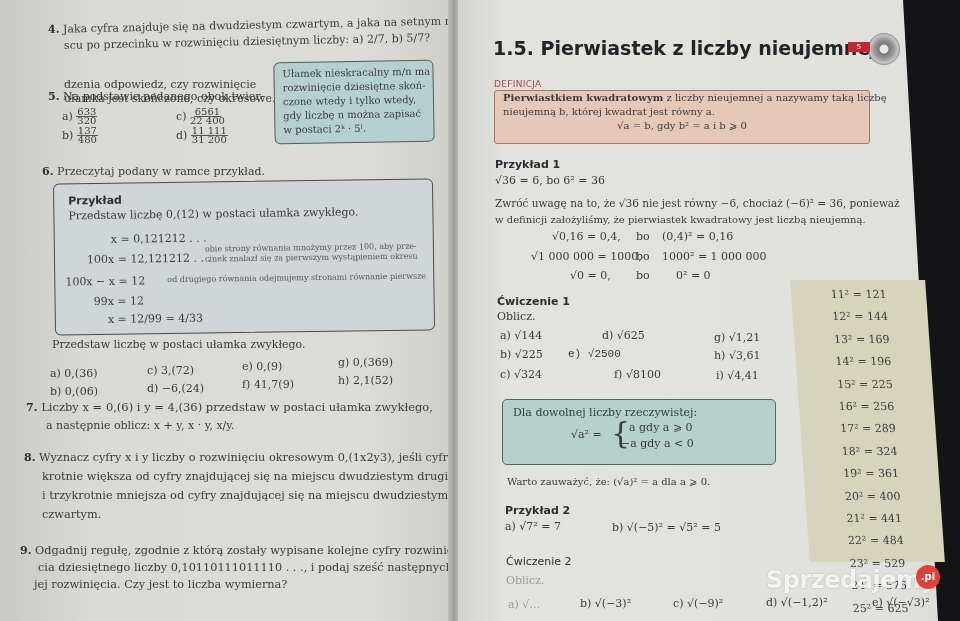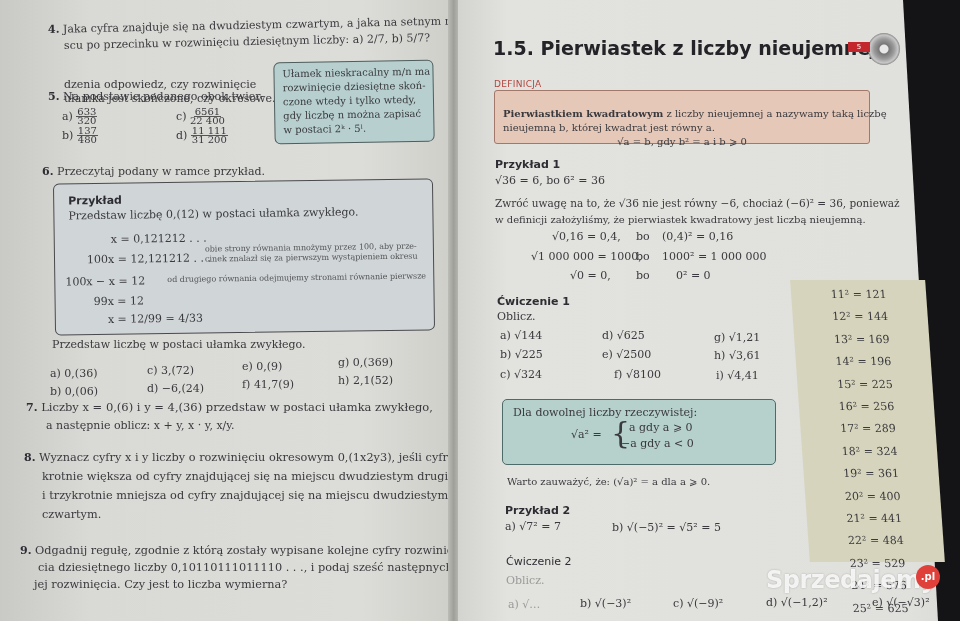"Pierwiastkiem kwadratowym z liczby" div.t { padding: 16px 8px -> 0 8px }
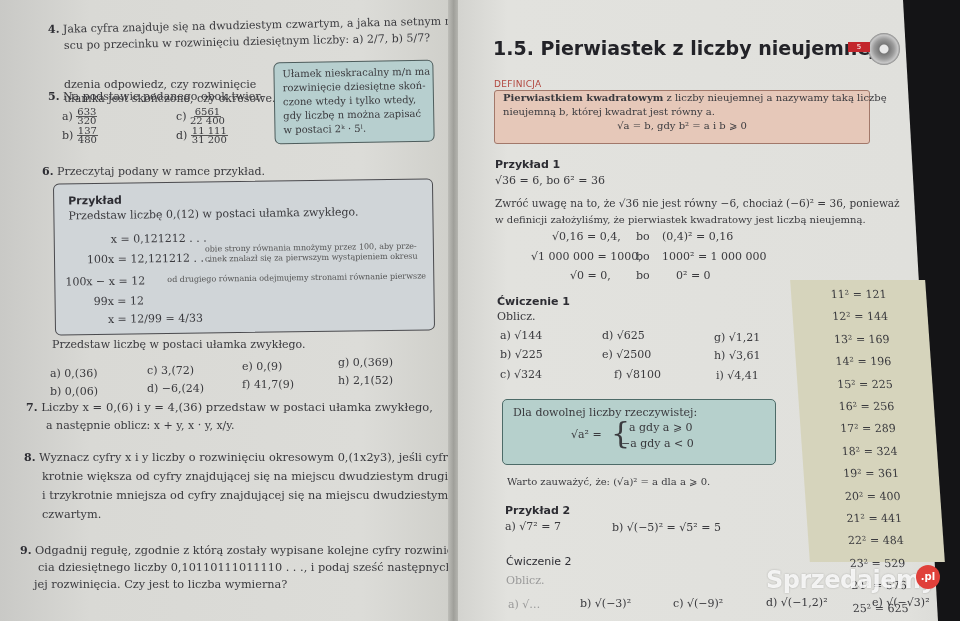"e) √2500" div.abs { font-family: none -> Liberation Mono, monospace; left: 602px -> 568px }
